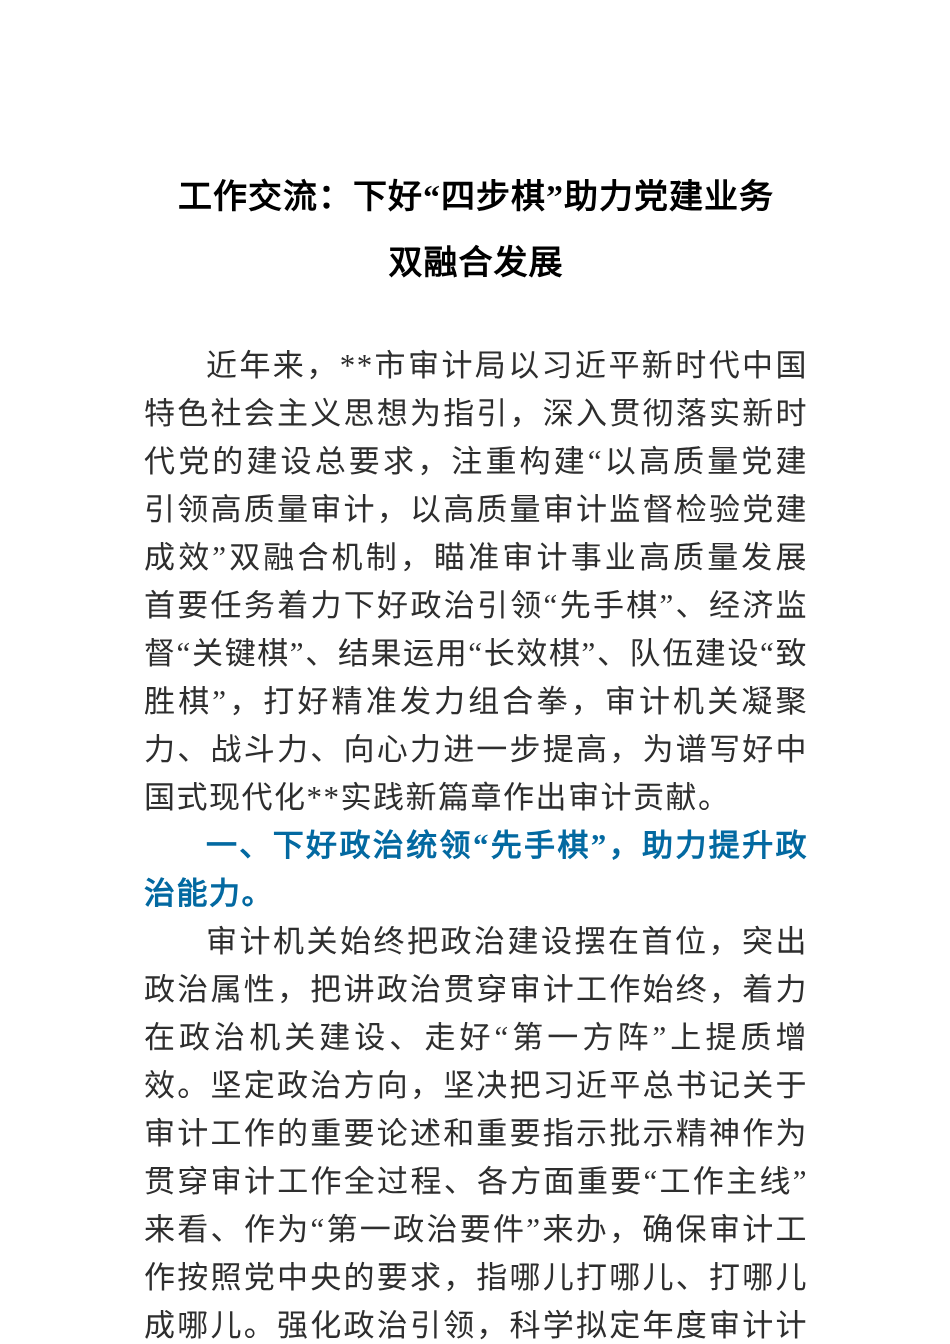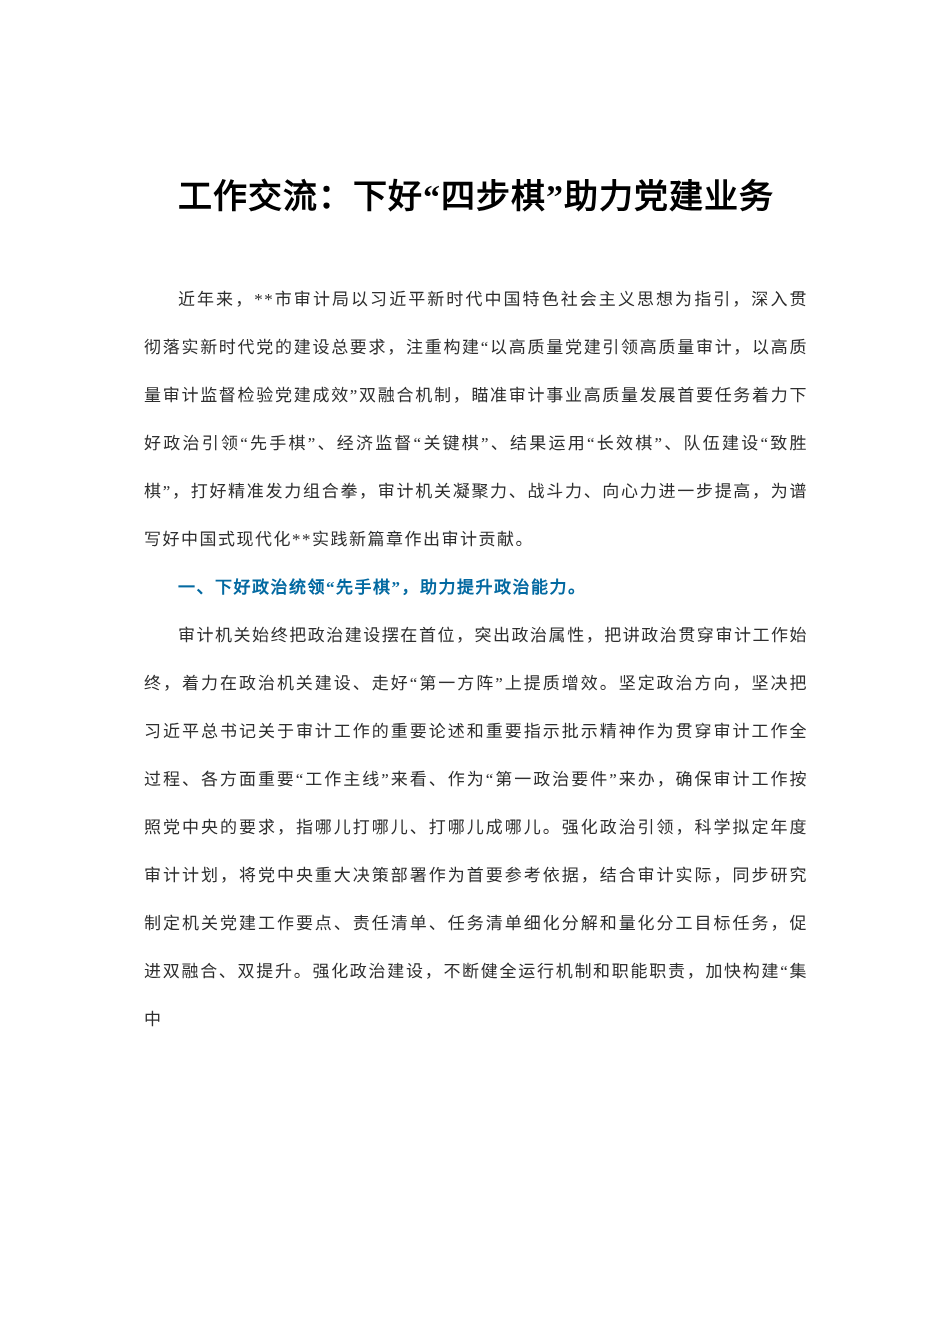"双融合发展" span.title-line { html: none -> <span>双融合发展</span> }
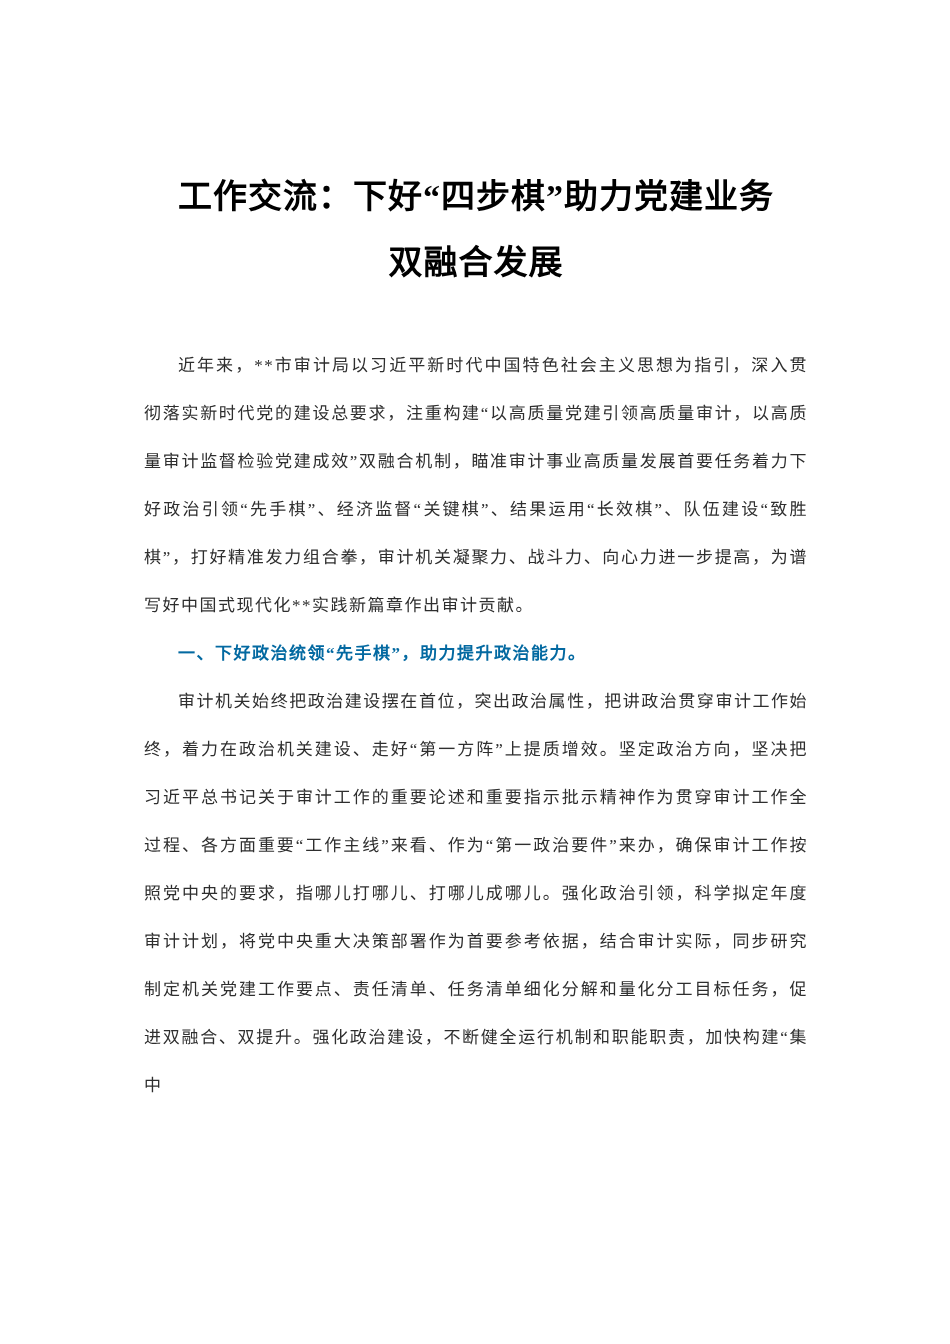"近年来，**市审计局以习近平新时代中国特色社会主义思想为指引，深入贯彻落实新时代" .para { font-size: 17px -> 31px }
